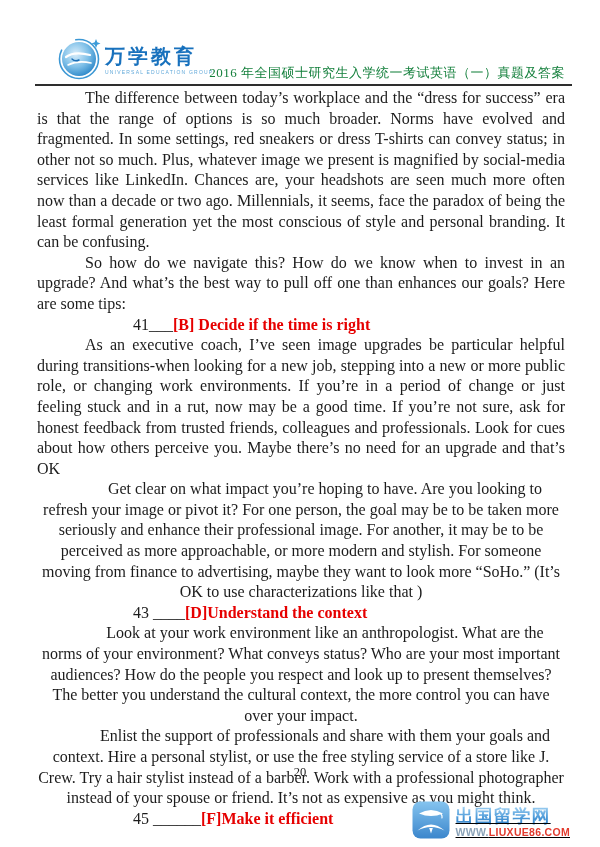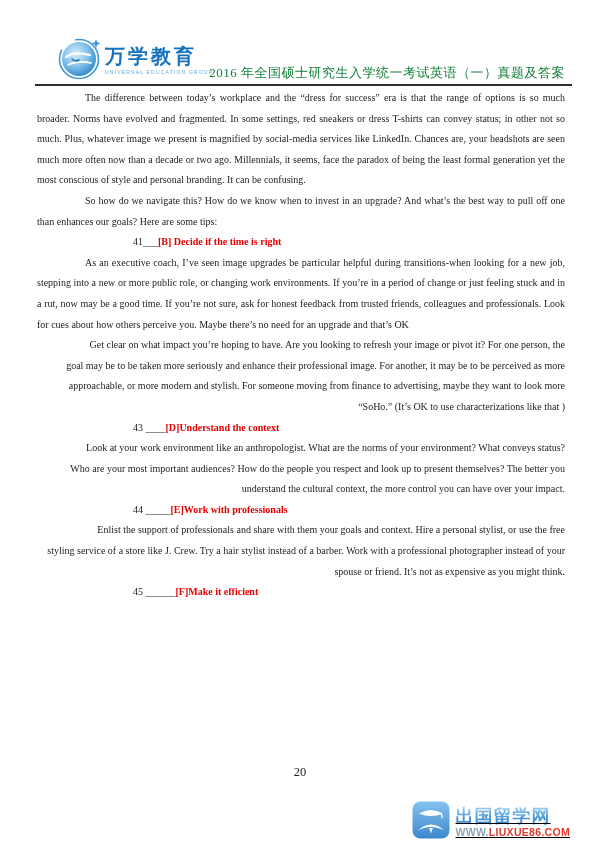"The difference between today’s workplace" .para { font-size: 10px -> 16px }
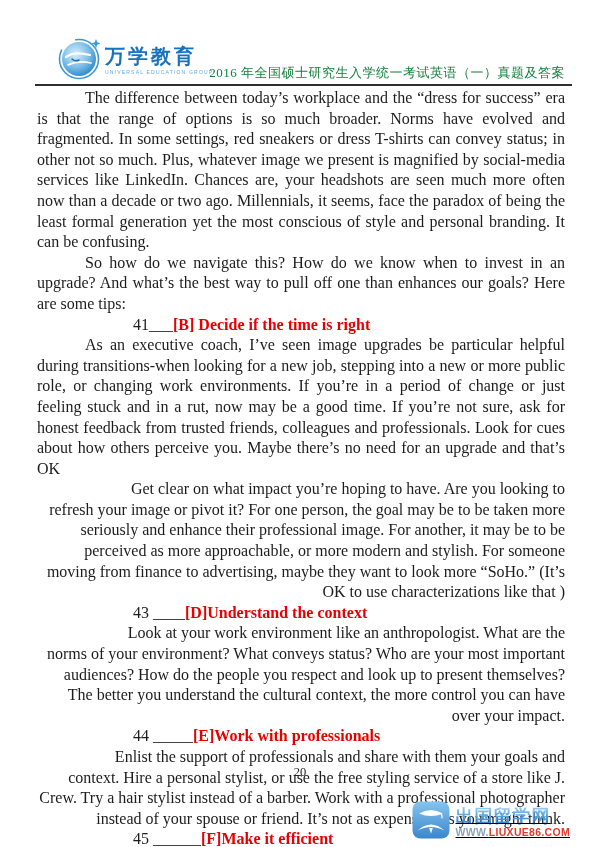"Get clear on what impact" .para.align-left { text-align: right -> center }
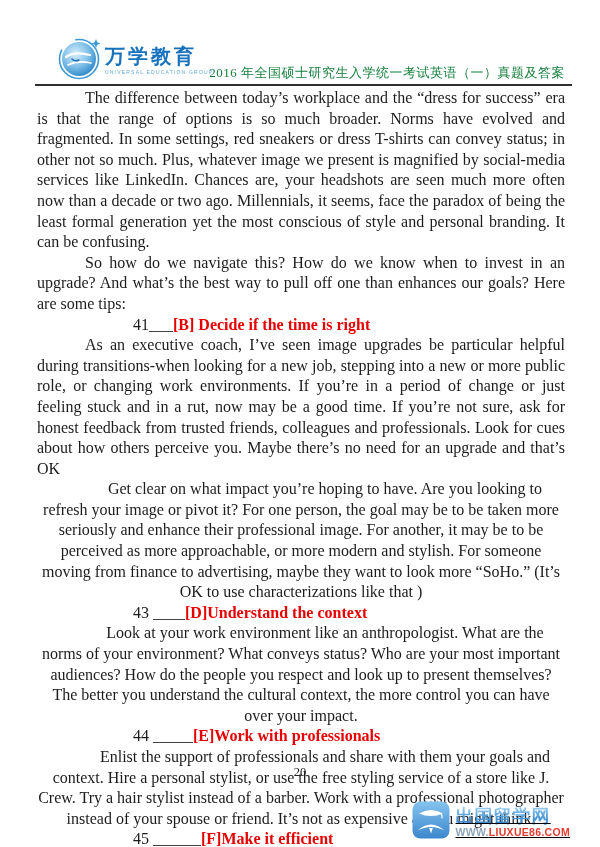"44 _____[E]Work with professionals" p.para { html: <p><span>44 _____</span><span>[E]Work with professionals</span></p> -> none }
